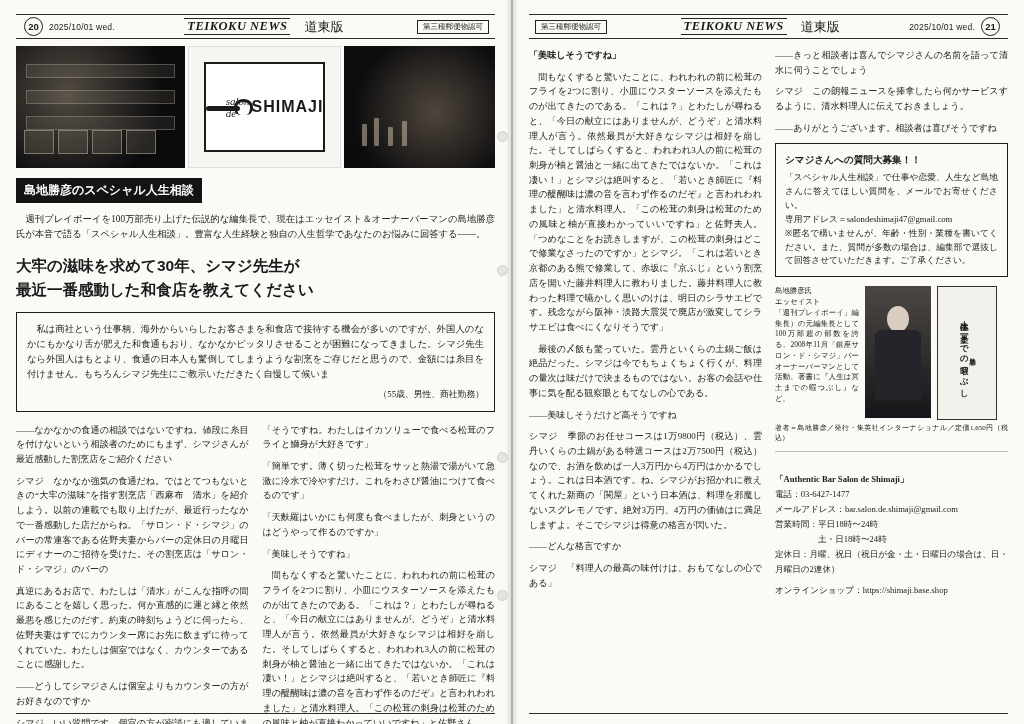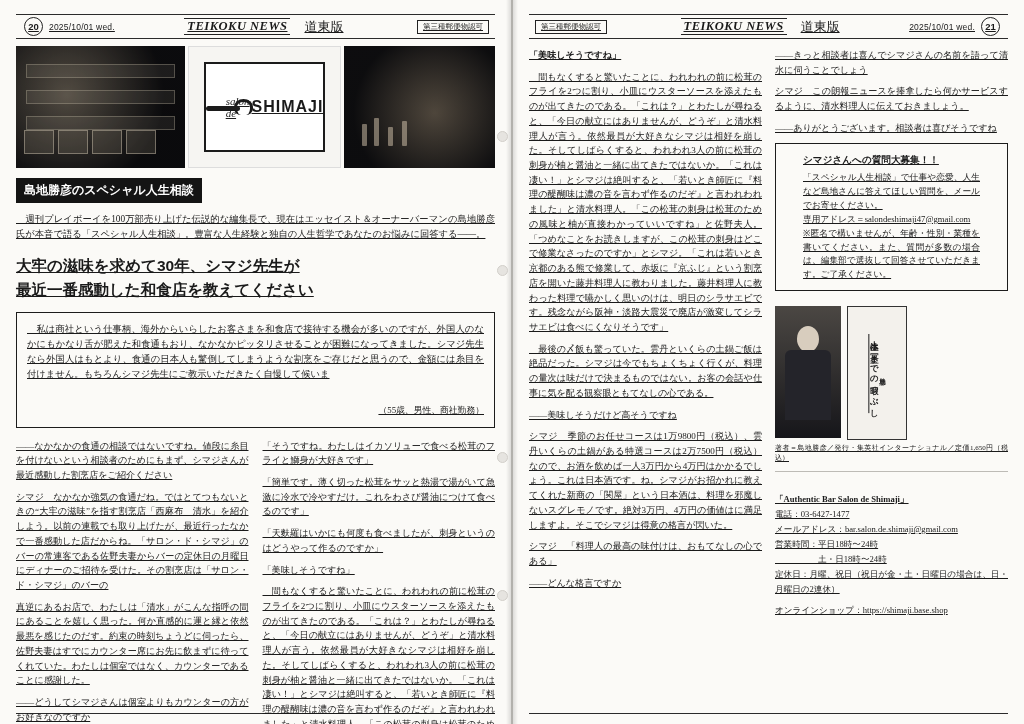"20" .spread { text-decoration: underline -> none }
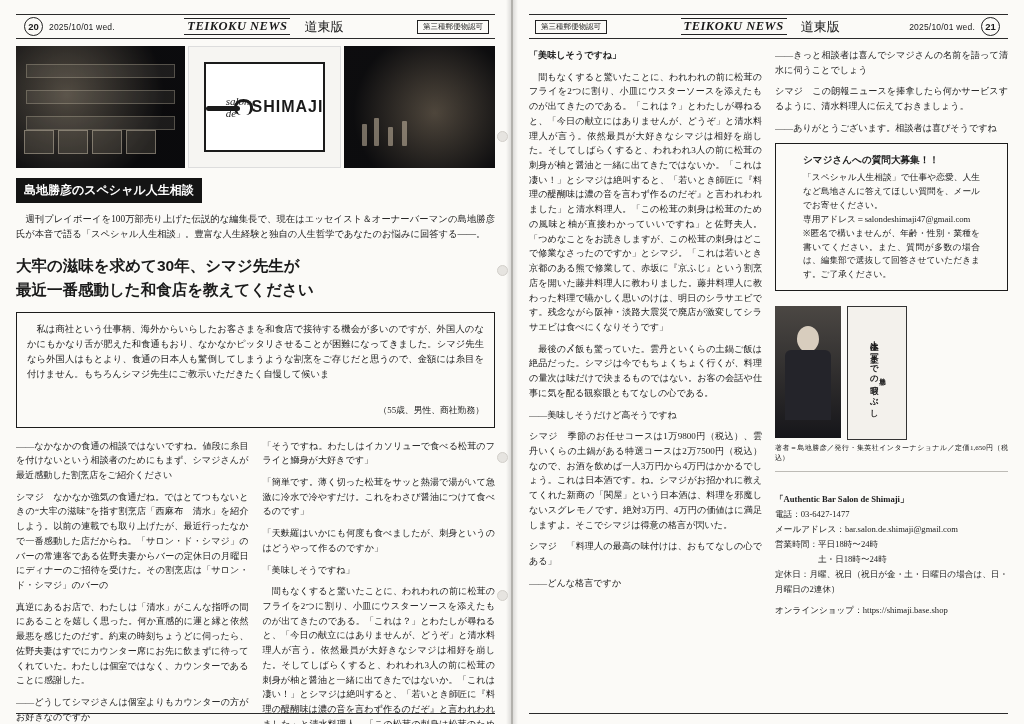"シマジさんへの質問大募集！！" .promo { margin: 6px 0 15px 0 -> 6px 0 9px 0; padding: 8px 27px -> 8px 9px }
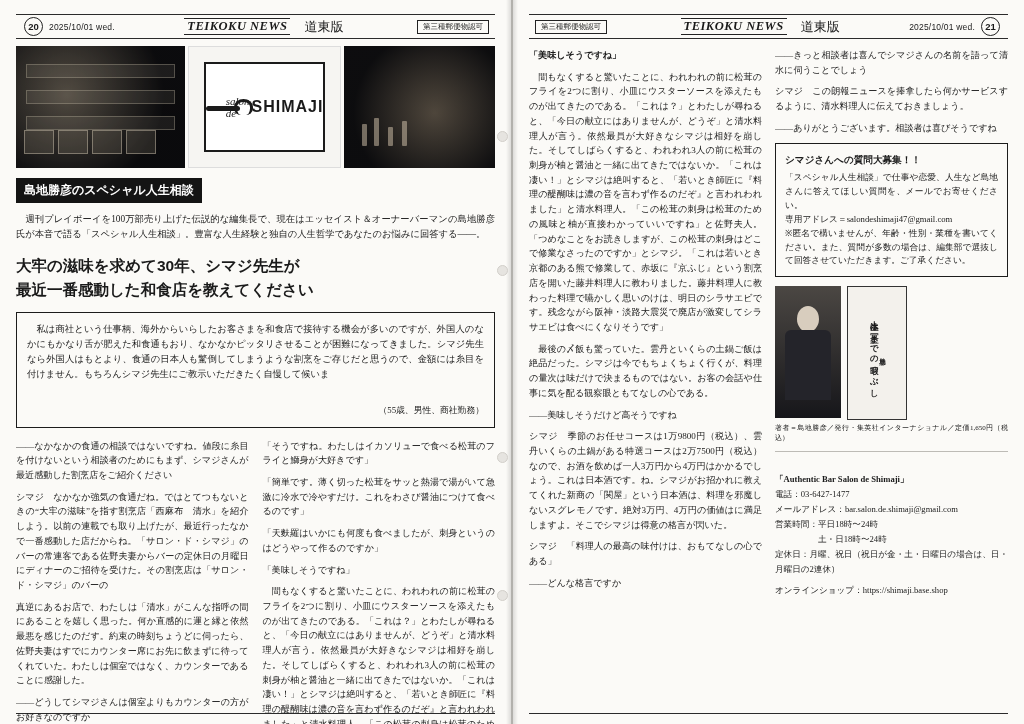"島地勝彦氏" div.ptext { html: none -> <div> <div>島地勝彦氏</div> <div>エッセイスト</div> <div>「週刊プレイボーイ」編集長）の元編集長として100万部超の部数を誇る。2008年11月「銀座サロン・ド・シマジ」バーオーナーバーマンとして活動。著書に『人生は冥土までの暇つぶし』など。</div> </div> }
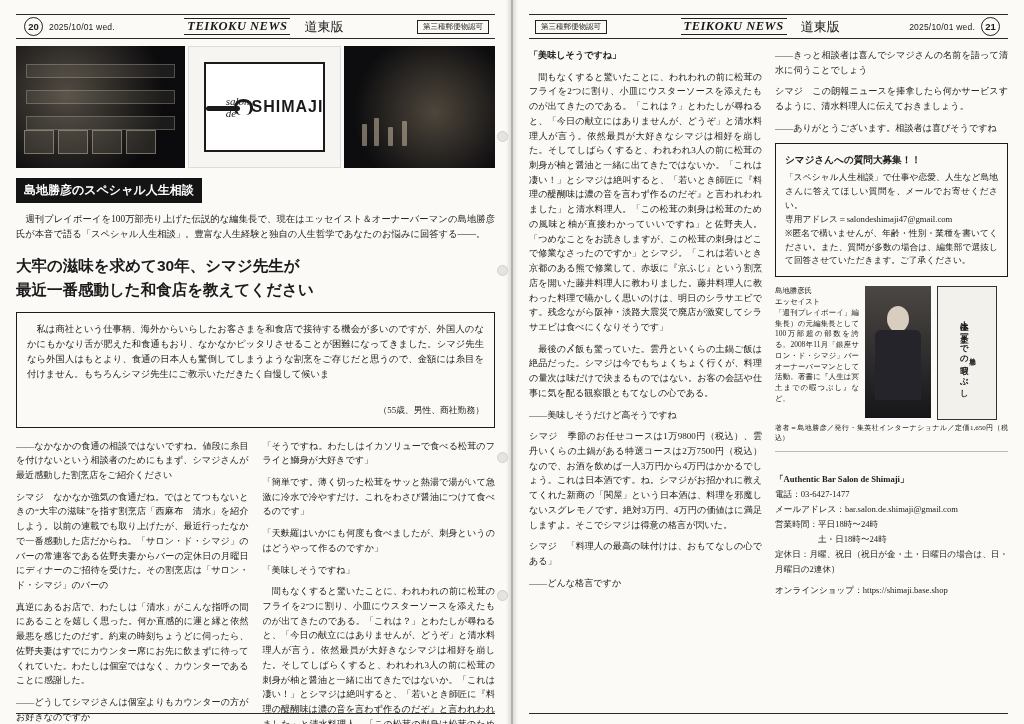"（55歳、男性、商社勤務）" .qbox .sig { margin-top: 21px -> 5px }
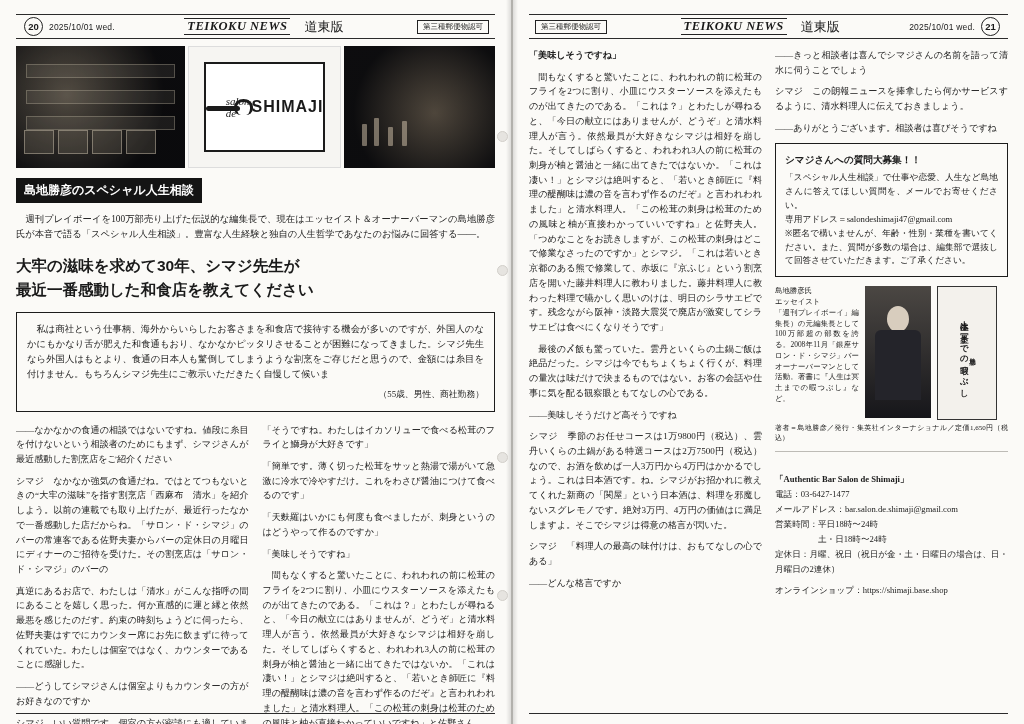"シマジ 「料理人の最高の味付けは、おもてなしの心である」" p { order: before "——どんな格言ですか" -> after "——どんな格言ですか" }
